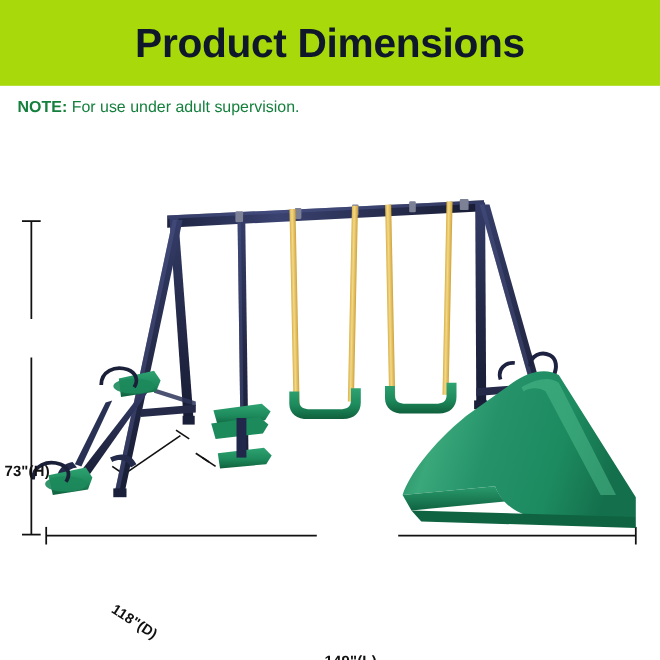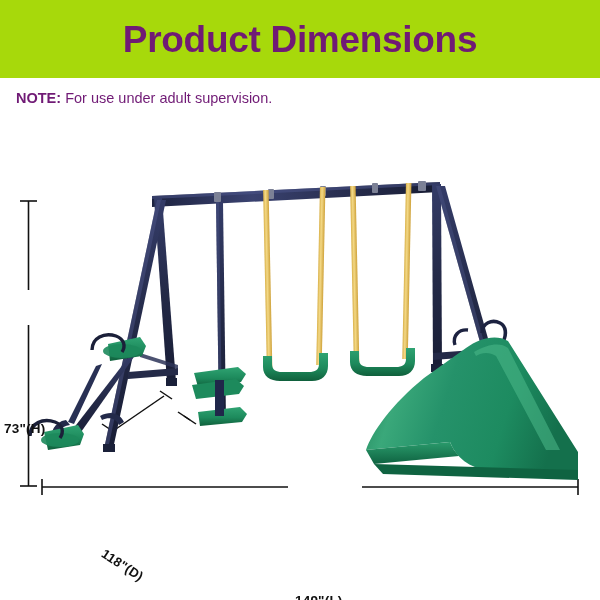"Product Dimensions" .banner-title { color: #701a75 -> #0f172a }
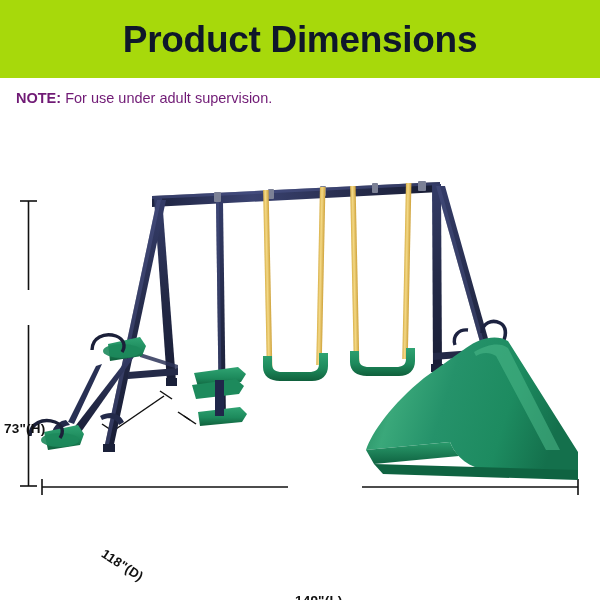"NOTE: For use under adult" .note { color: #701a75 -> #15803d }
